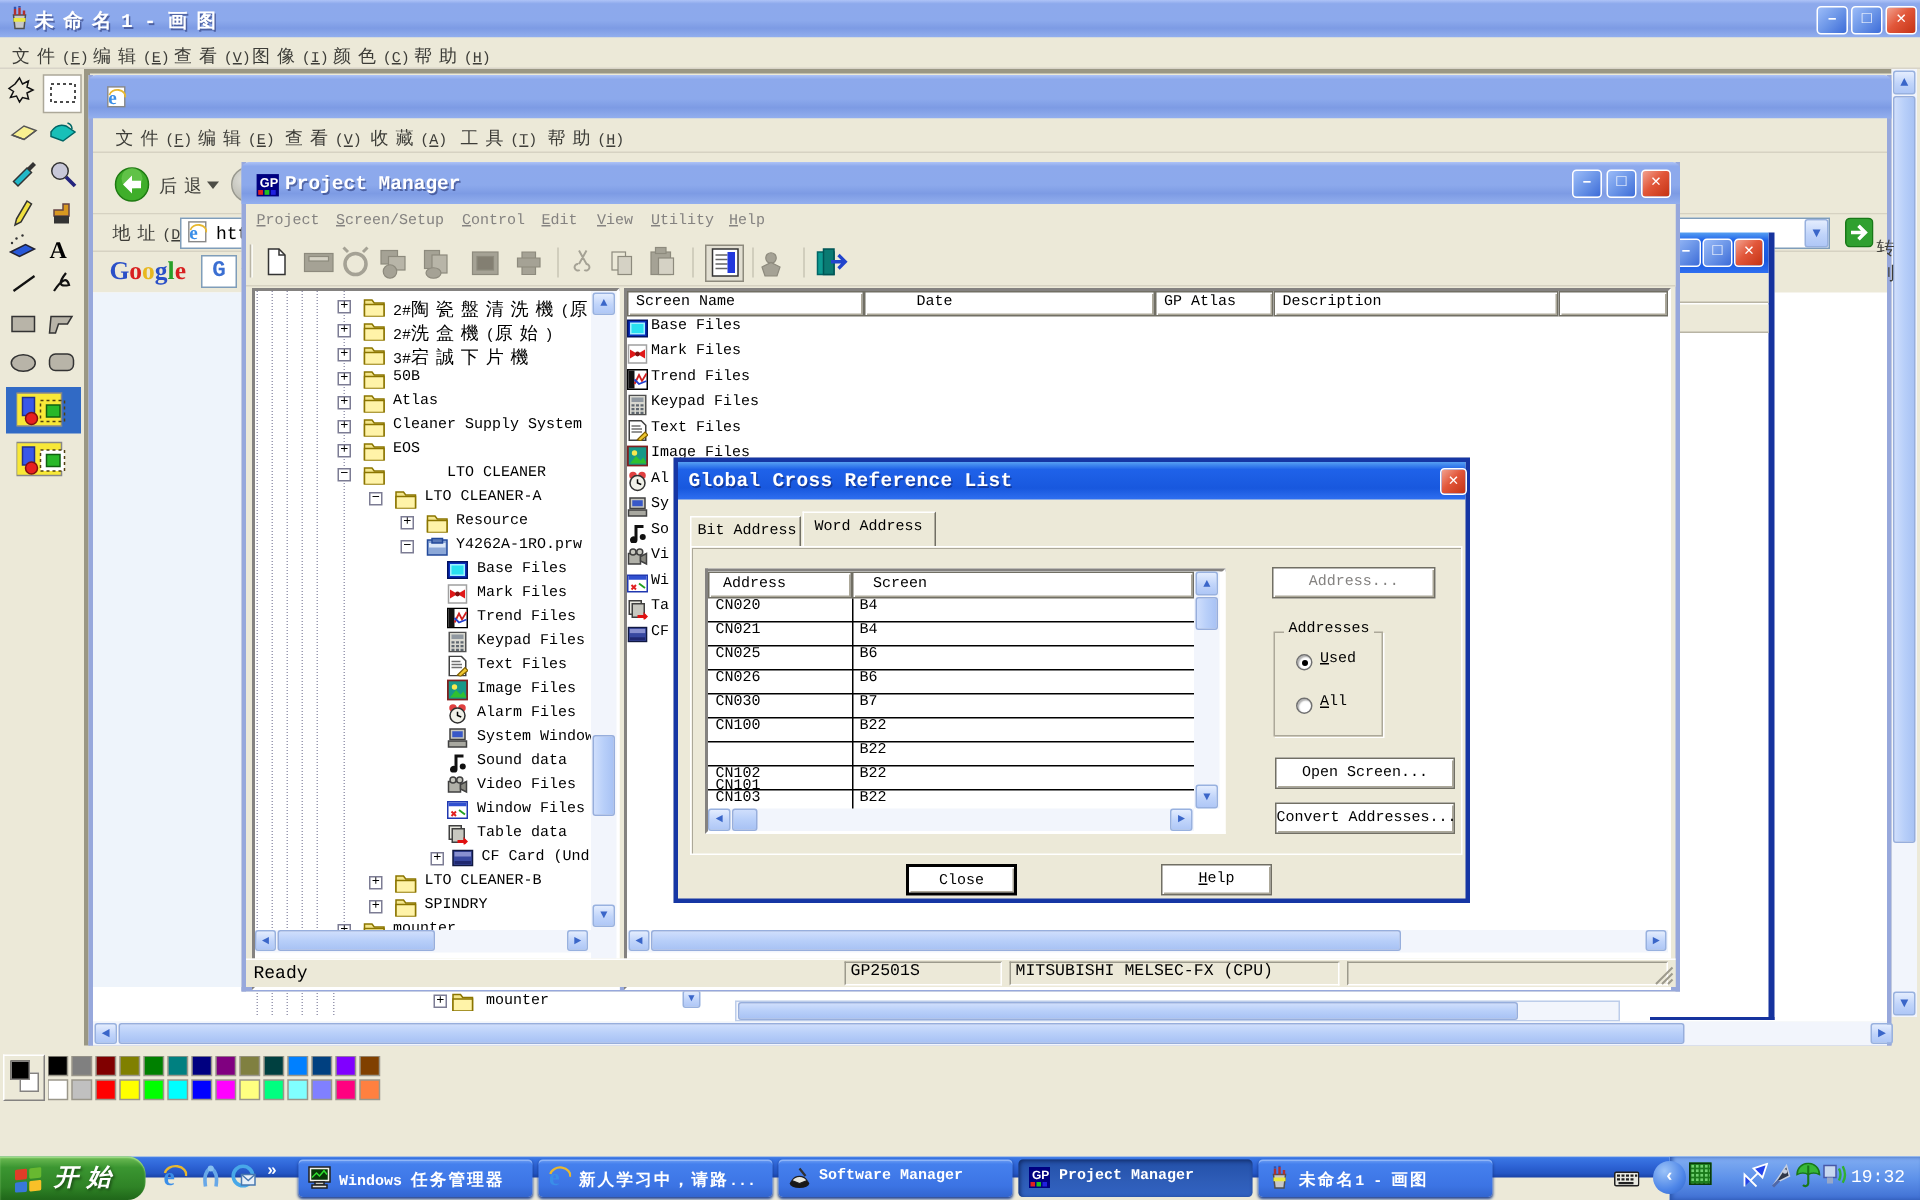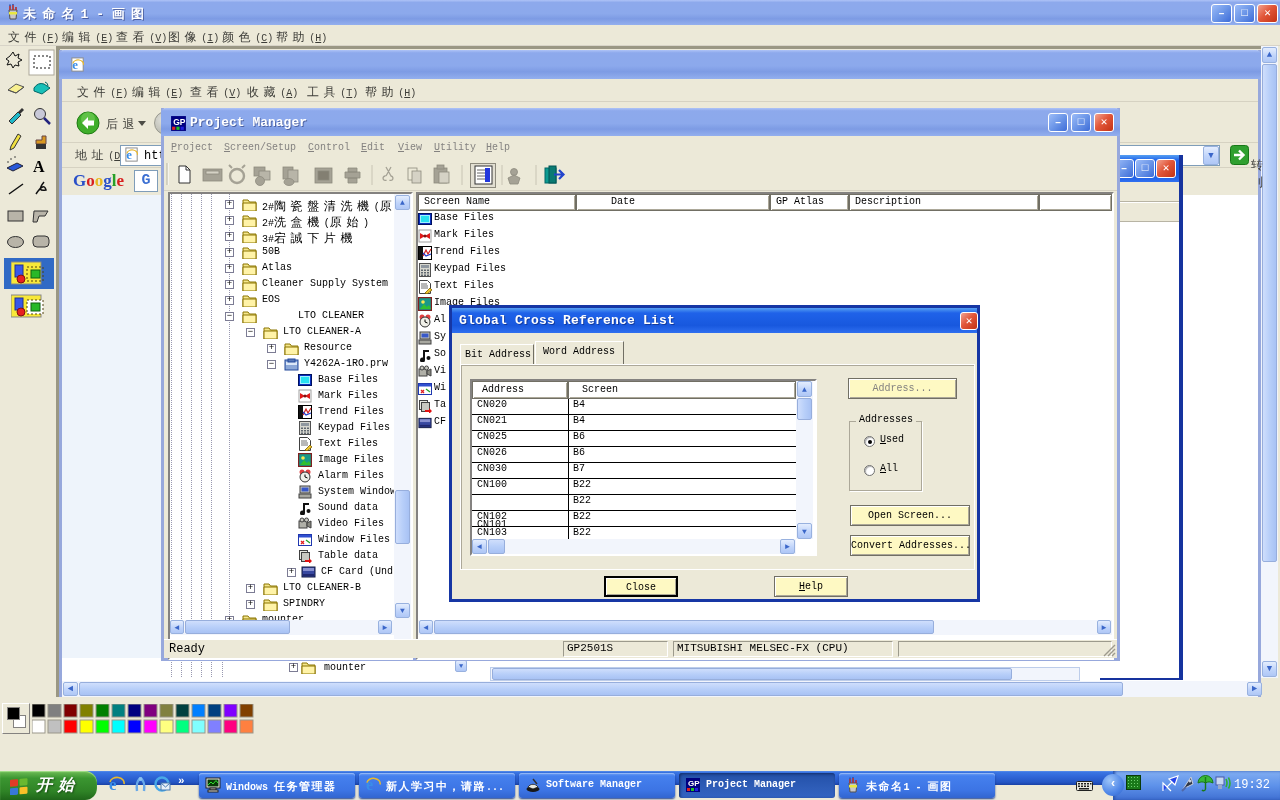"Address..." .btn3d { background: #fef9c3 -> #ffffff }
